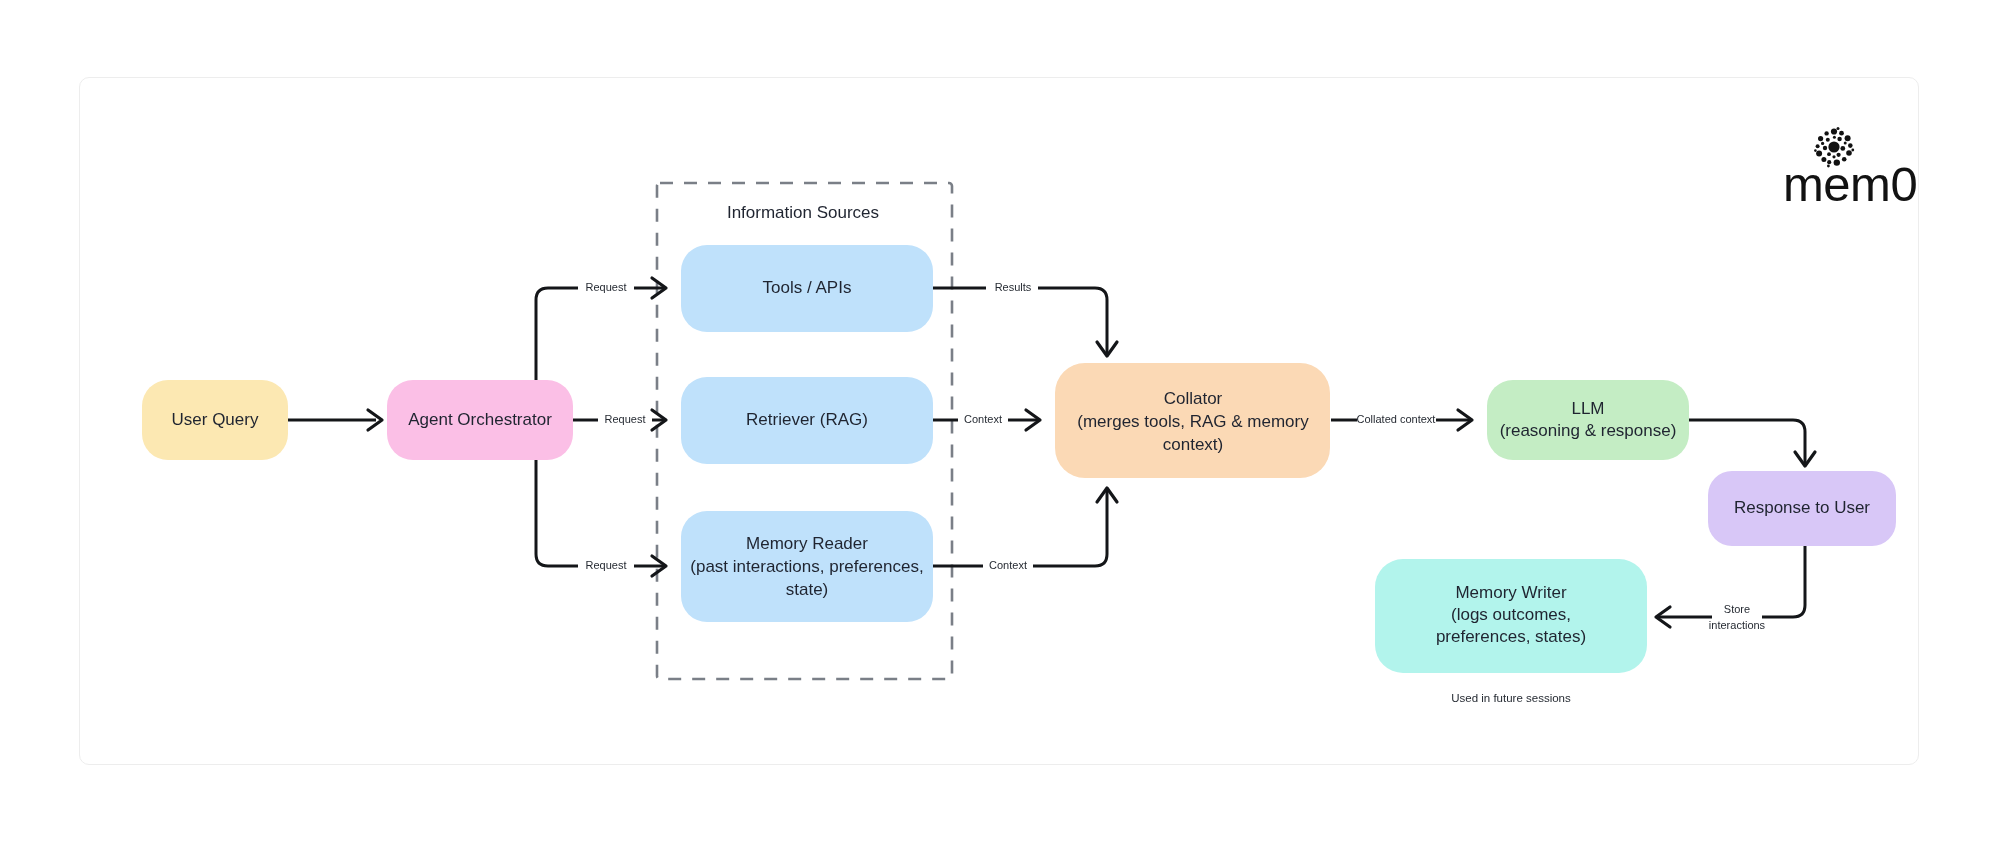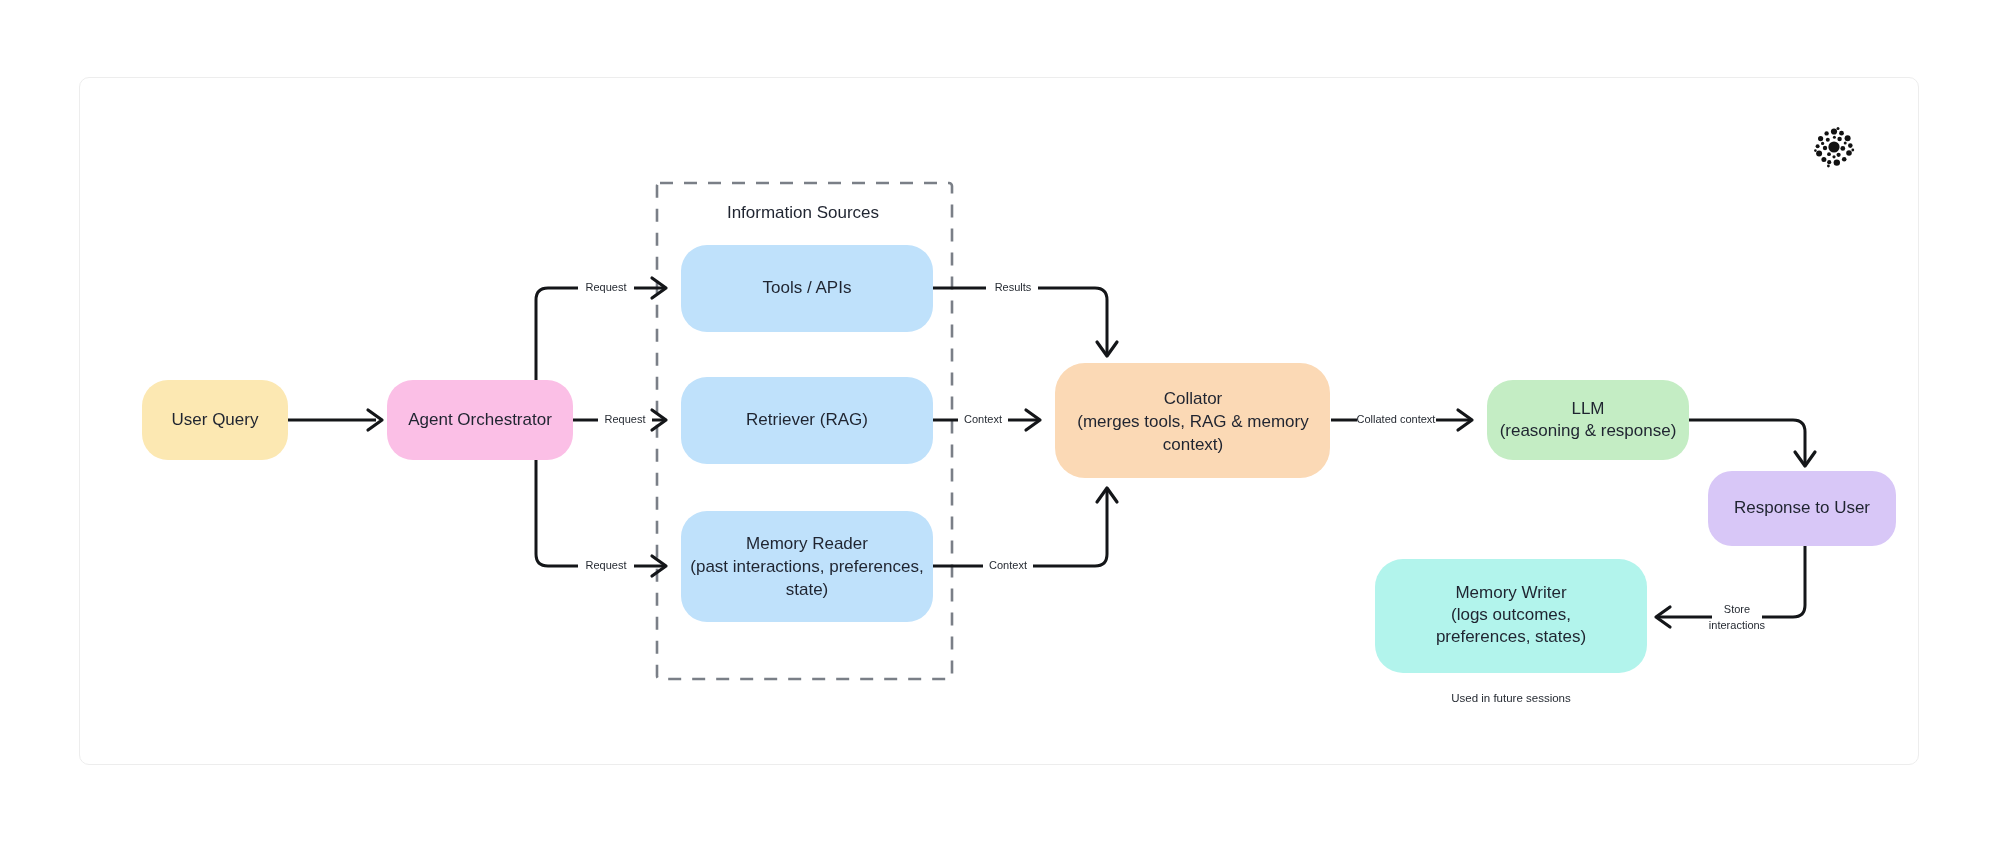"mem0" div.brand-word { html: none -> <div>mem0</div> }
